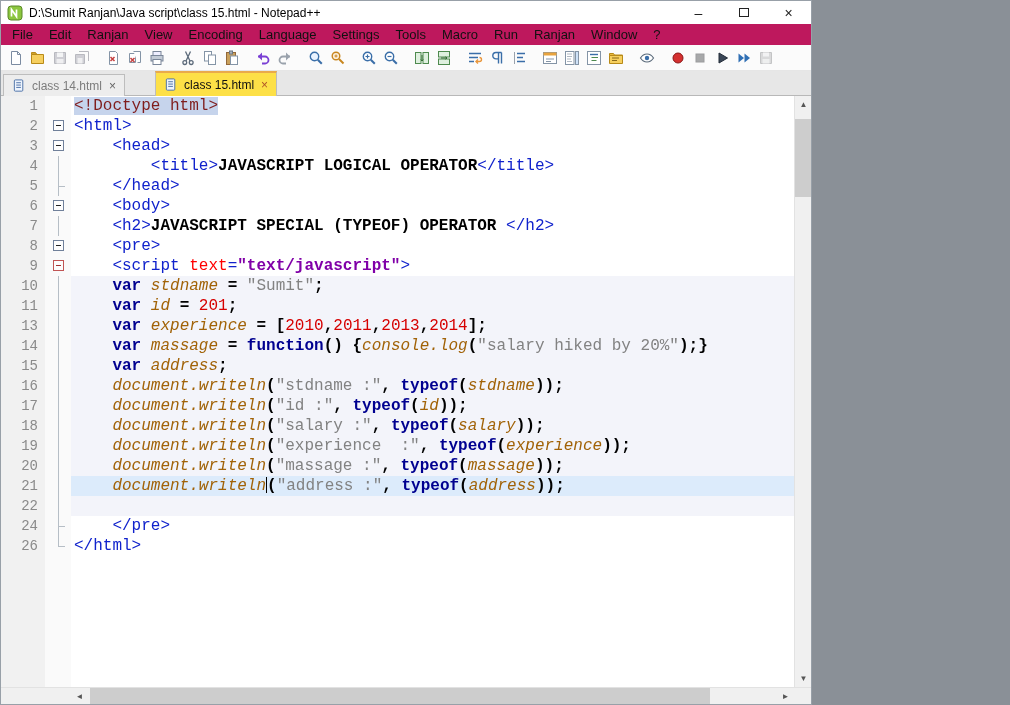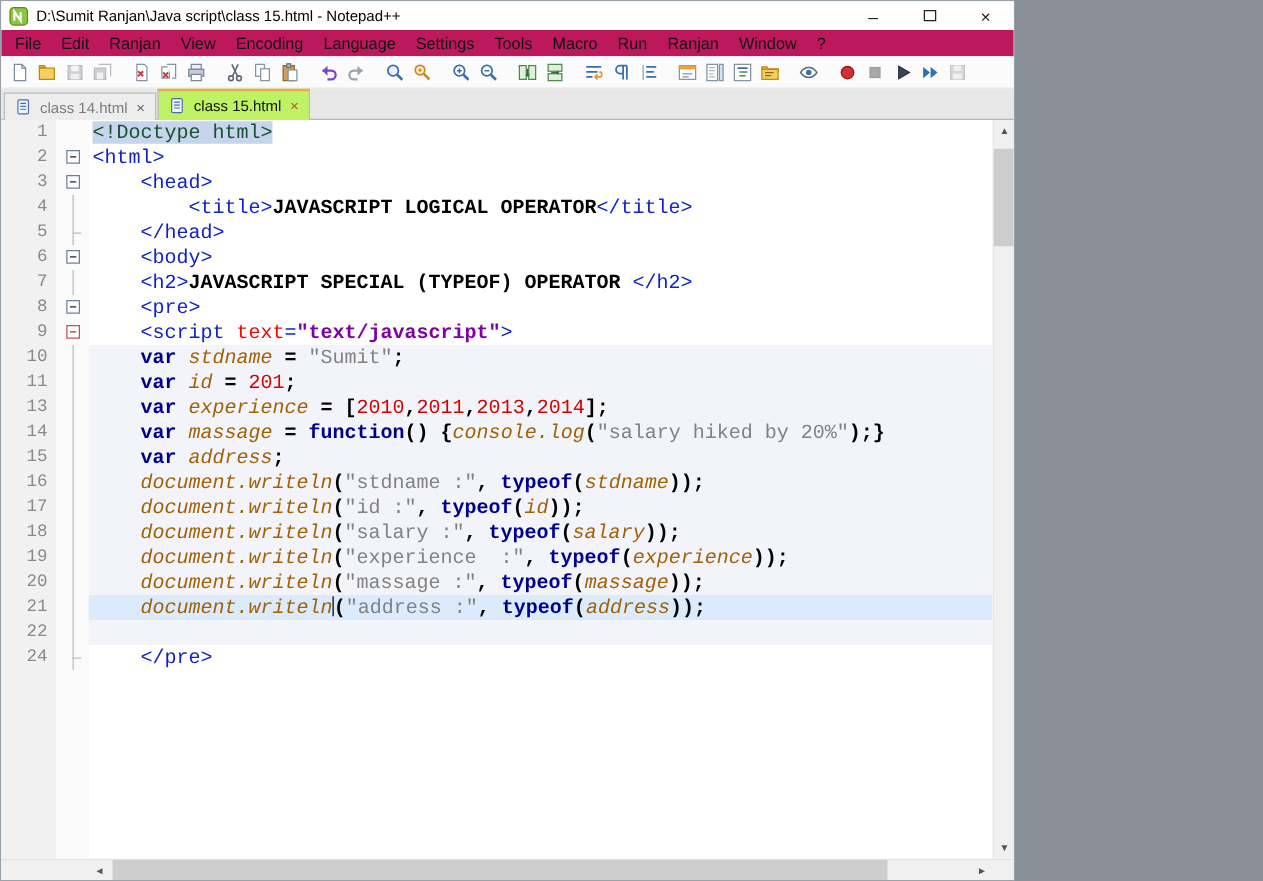"class 14.html" .tabbar { gap: none -> 29px }
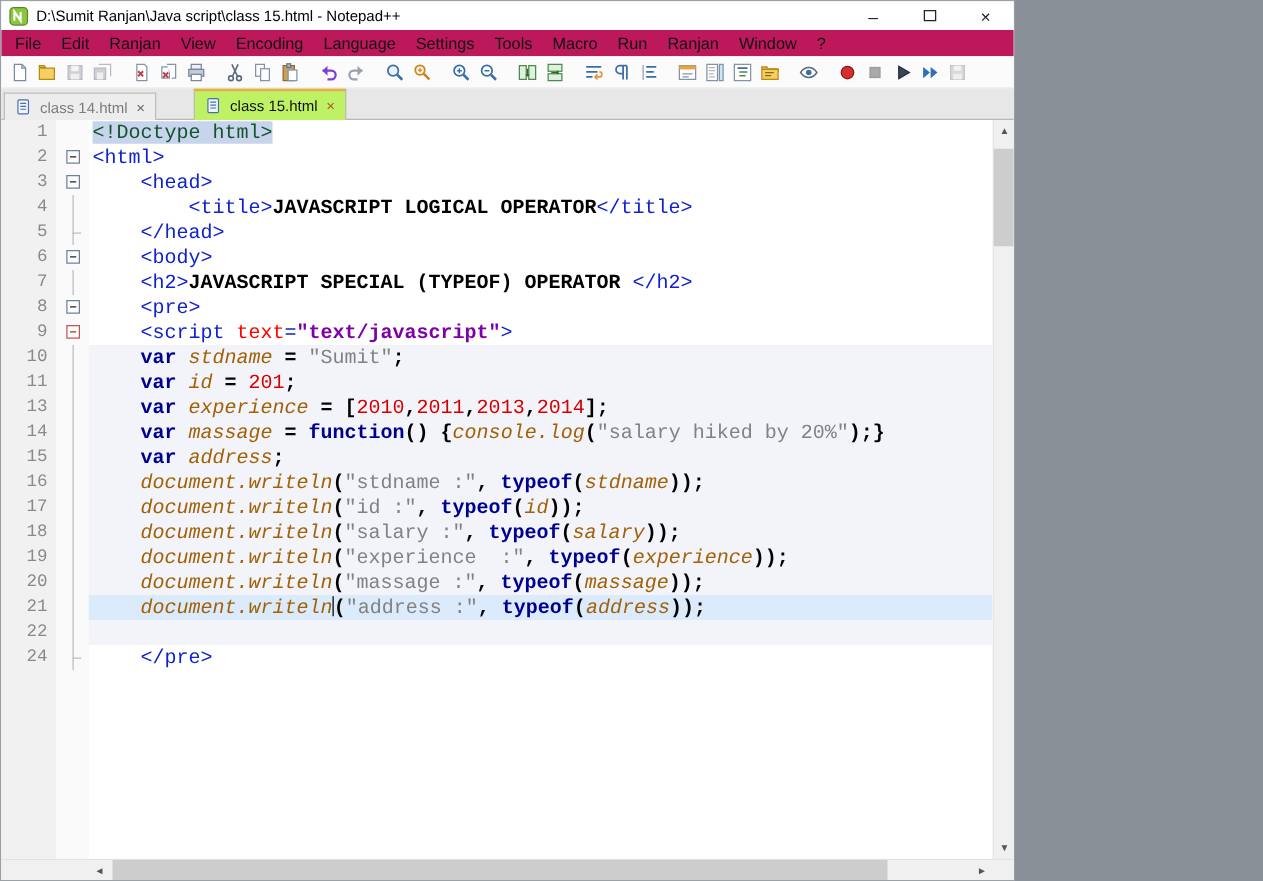"class 15.html" .tab.active { background: #bef264 -> #fde047 }
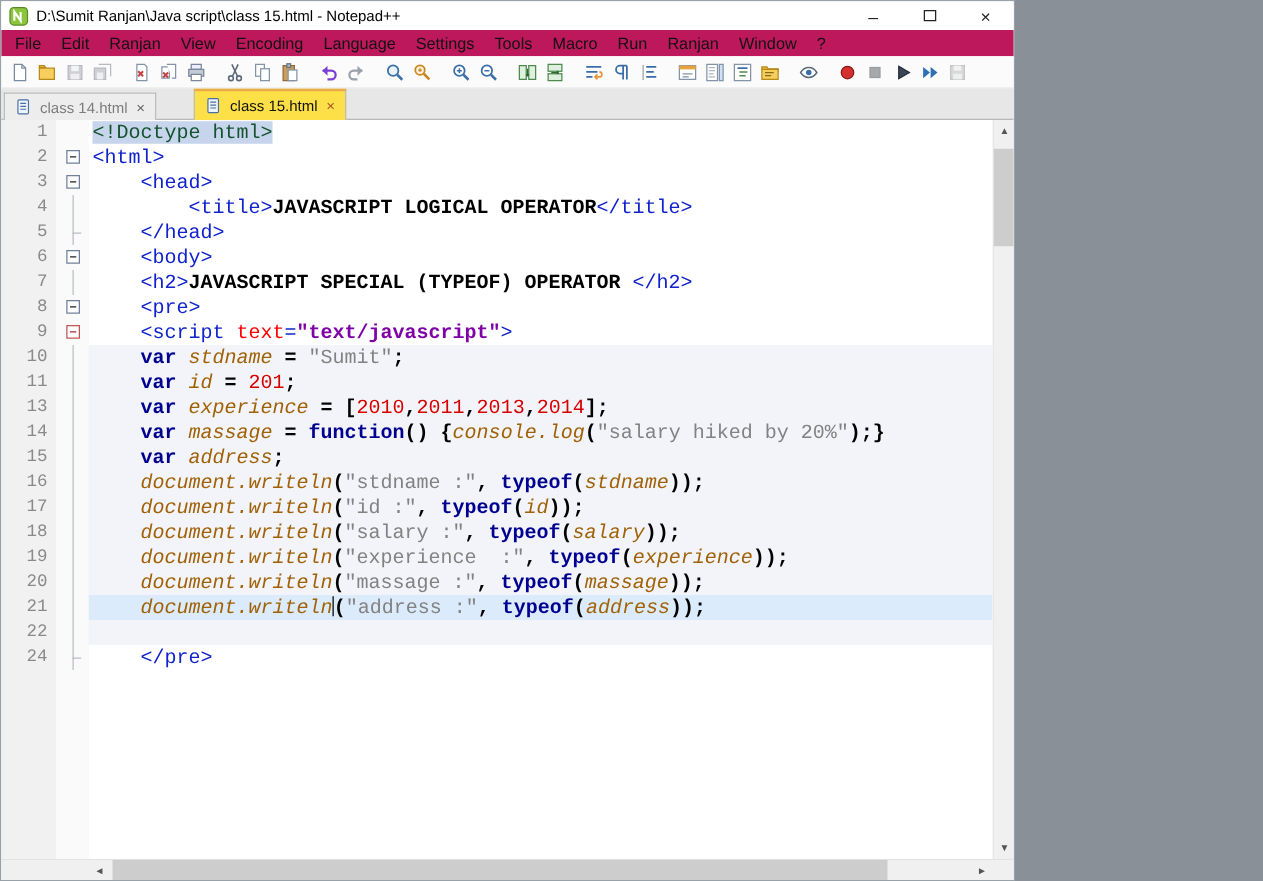"<!Doctype html>" .tk-doc { color: #14532d -> #7f1d1d }
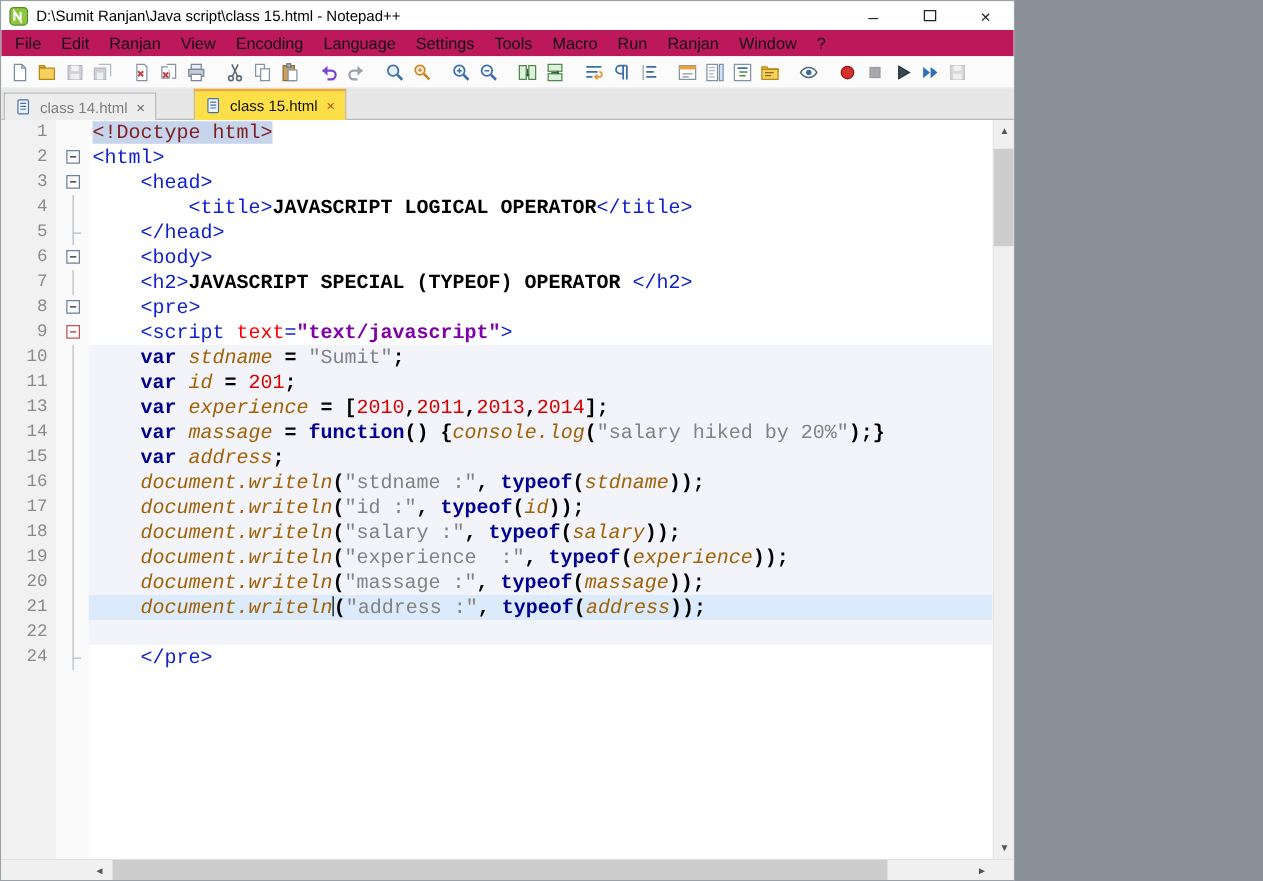"26" div.line { html: none -> <div> <span>26</span> <span></span> <span><span>&lt;/html&gt;</span></span> </div> }
